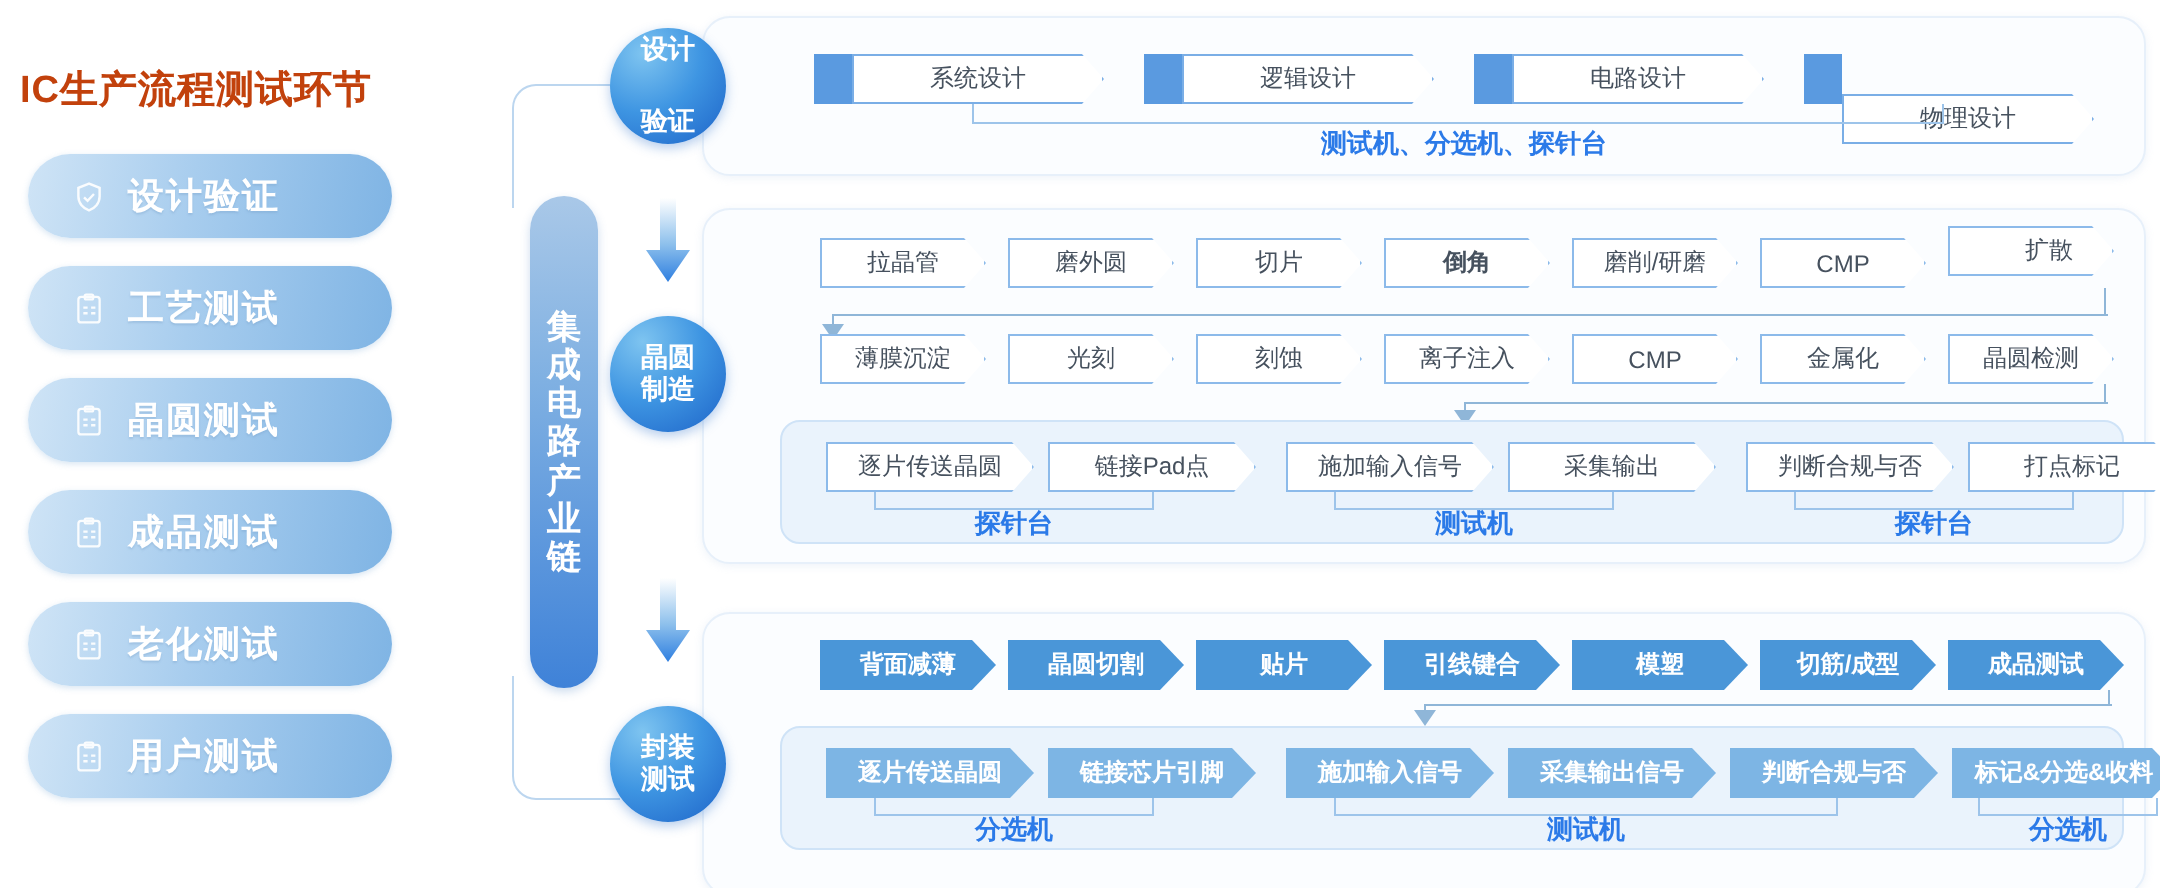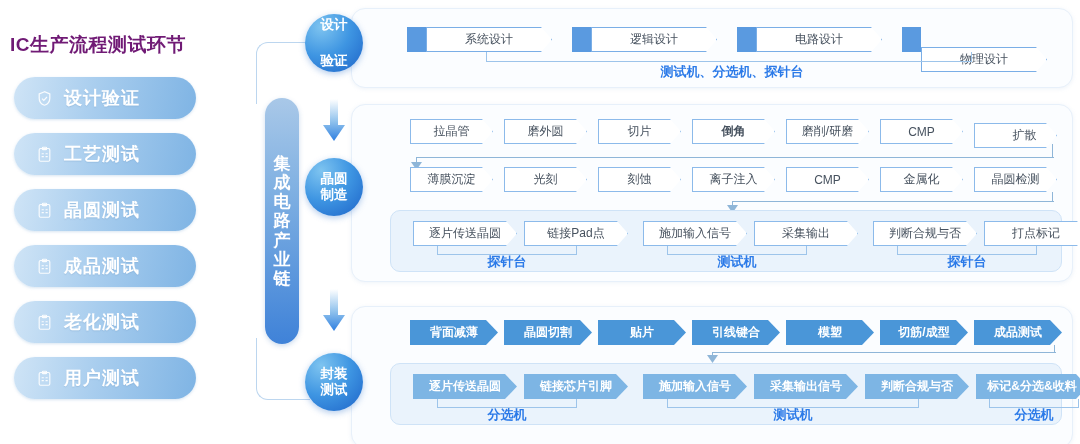"IC生产流程测试环节" #page-title { color: #701a75 -> #c2410c }
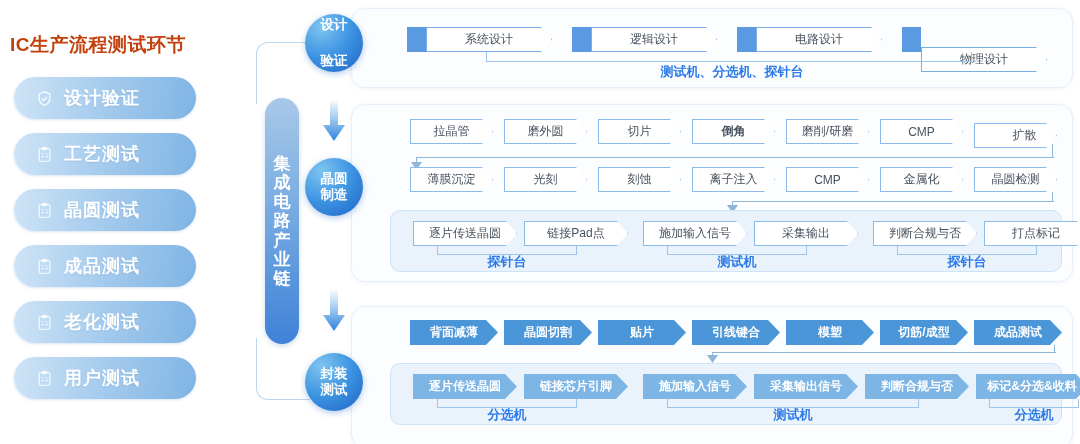"扩散" div.chev { top: 18px -> 8px }
